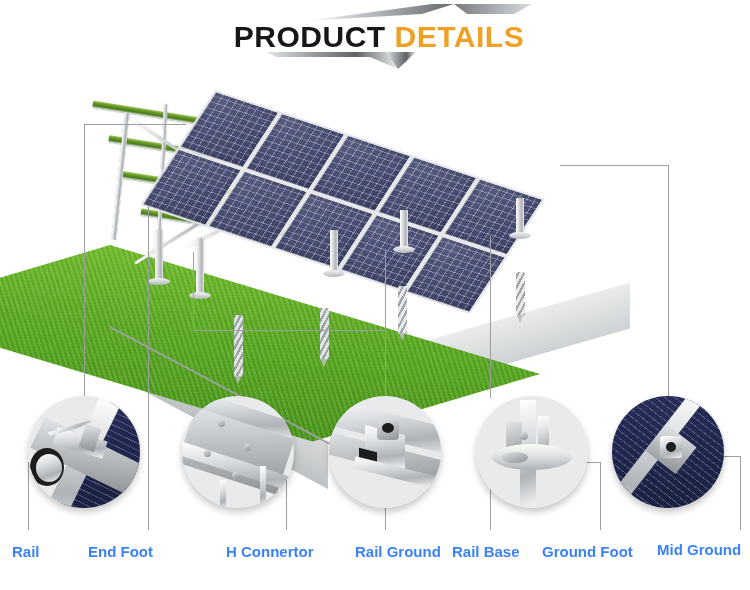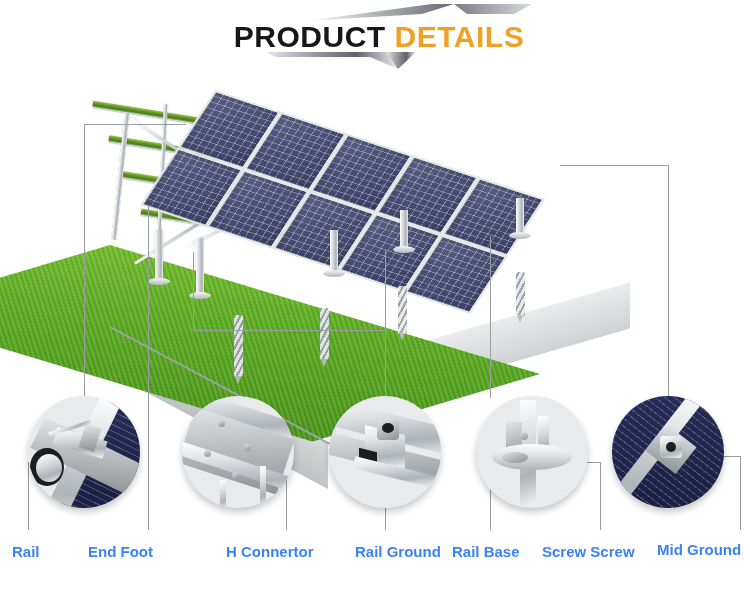"Screw Screw" div.cap-label { text: Screw Screw -> Ground Foot }
